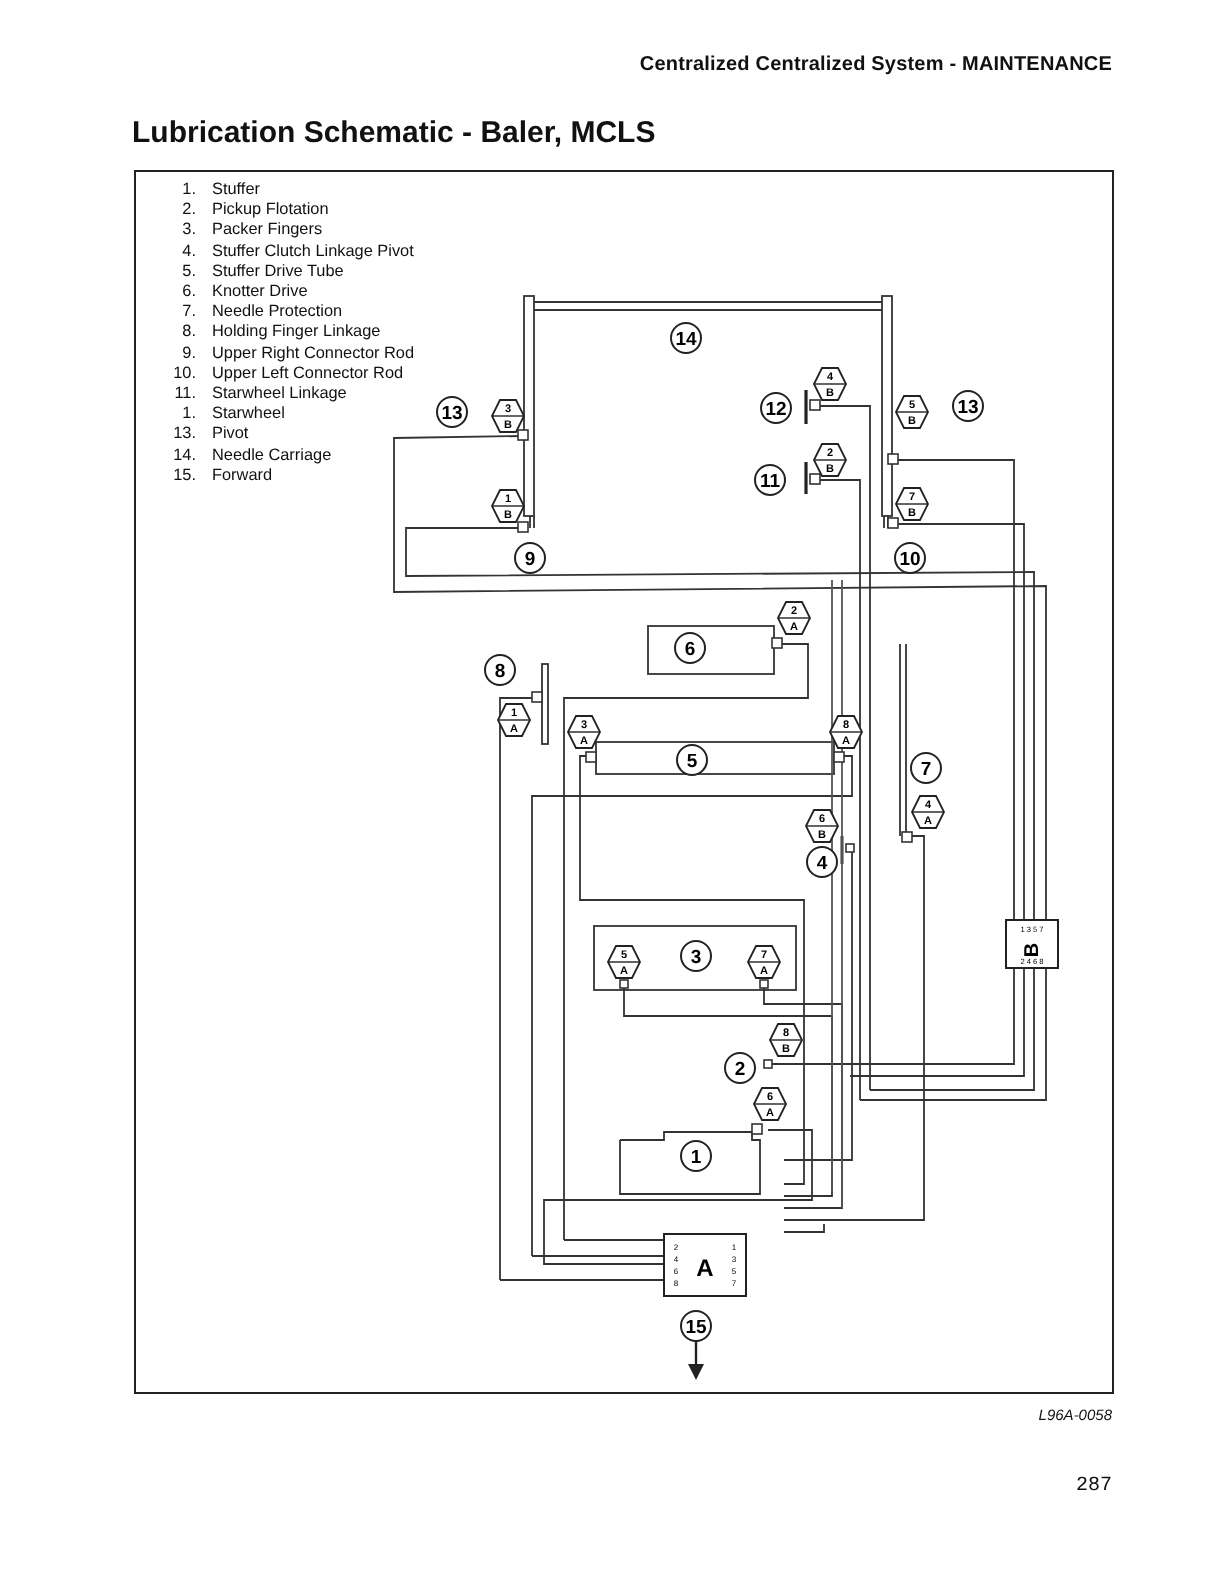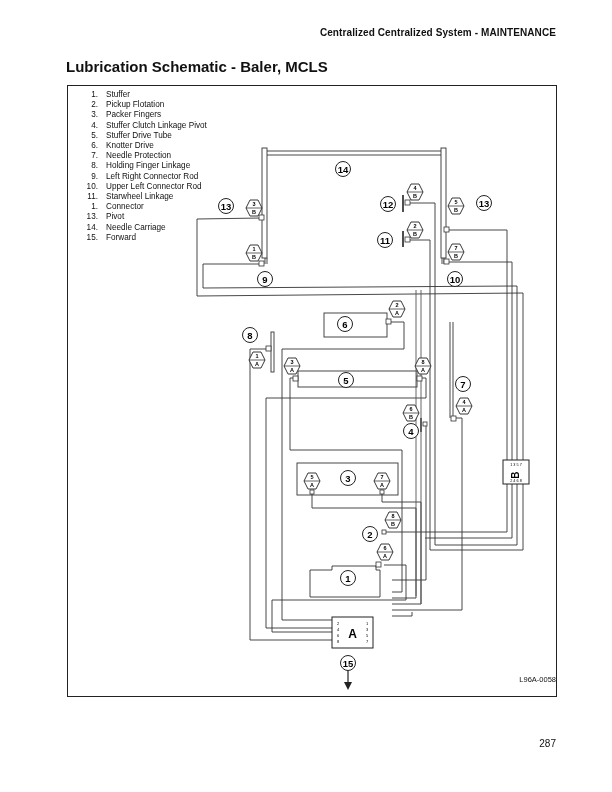"Left Right Connector Rod" span { text: Left -> Upper }
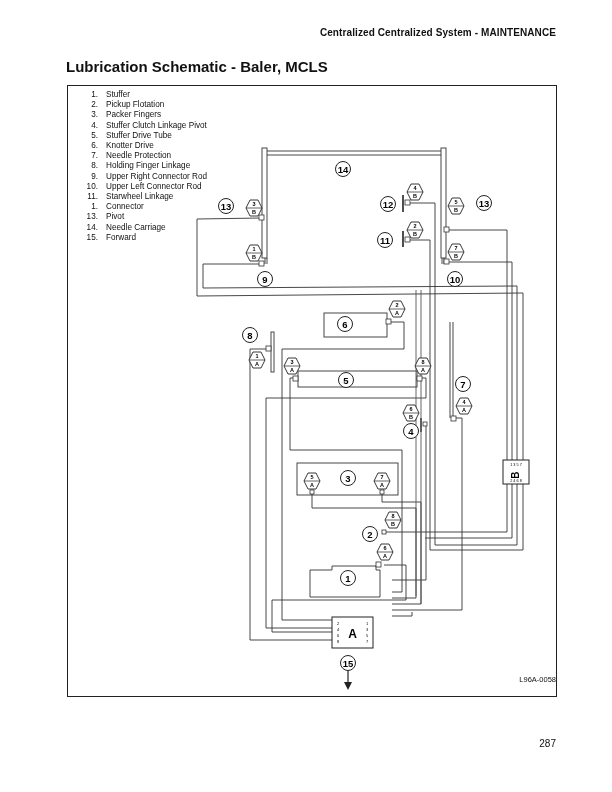"Connector" span { text: Connector -> Starwheel }
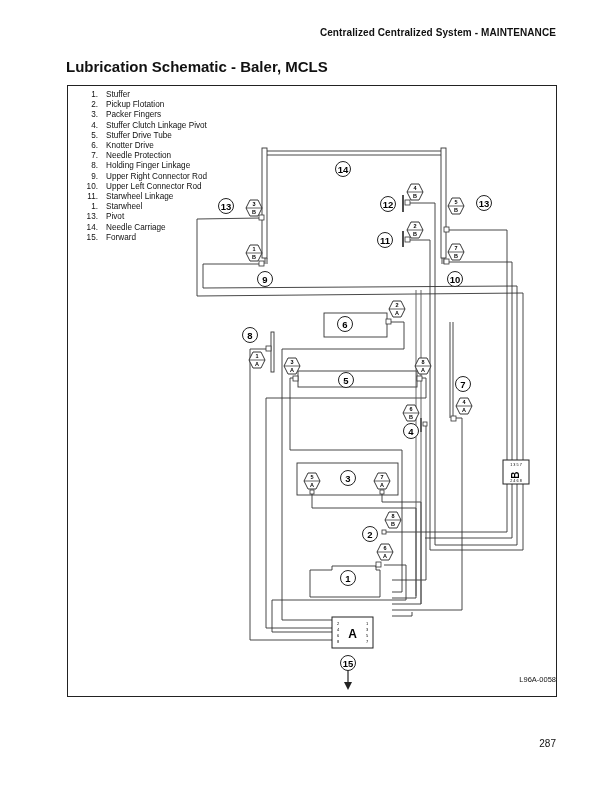"L96A-0058" .figure-id { font-style: none -> italic; top: 675px -> 703px }
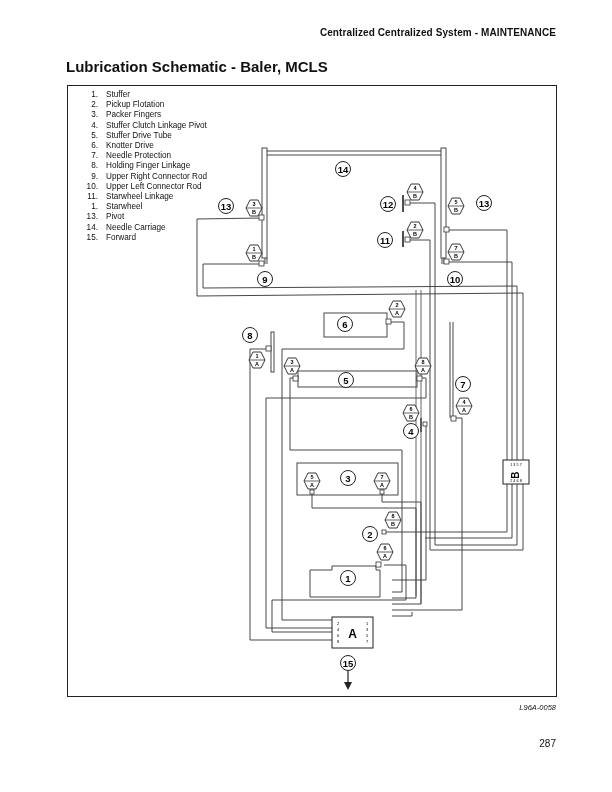"287" .page-number { font-family: none -> Liberation Mono, monospace }
